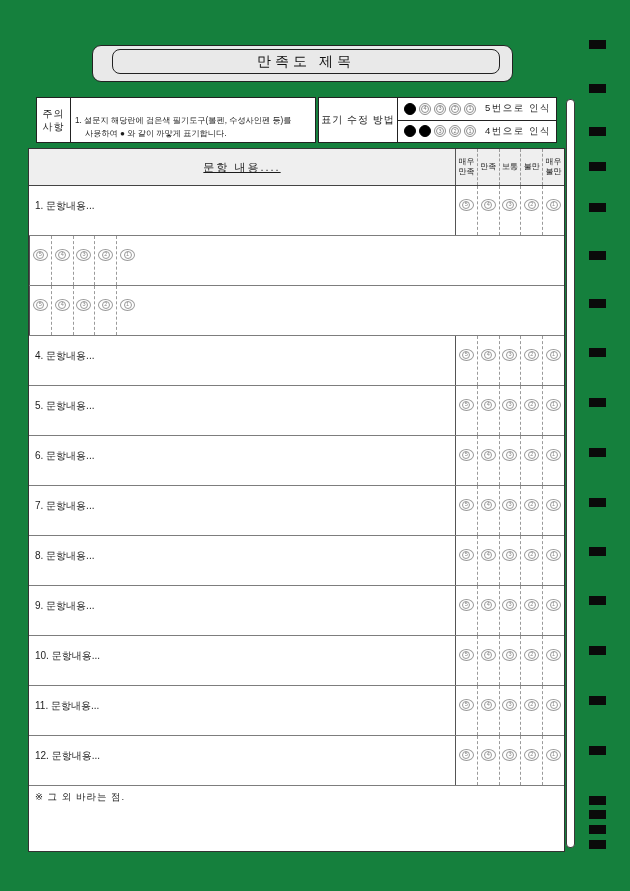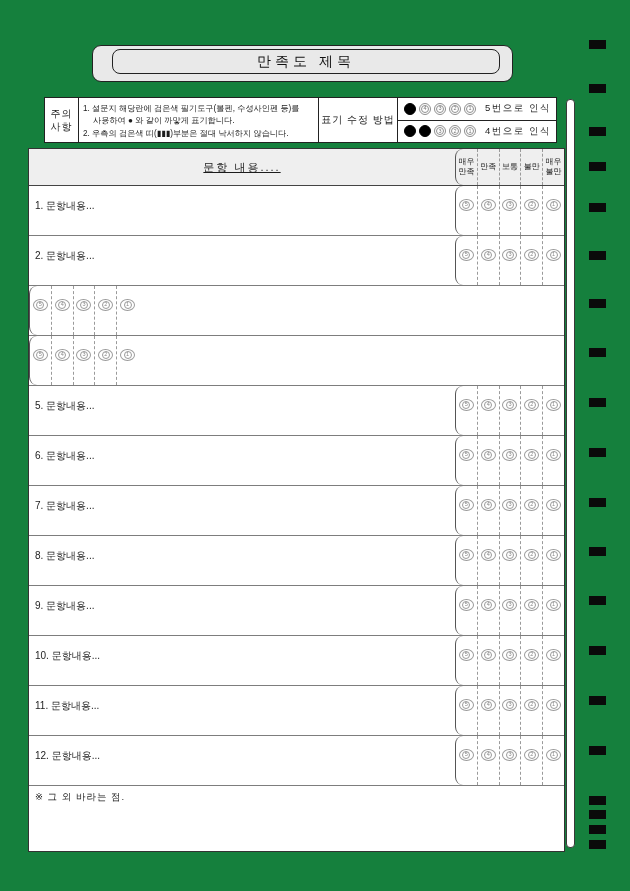"주의" .notice-box { left: 44px -> 36px }
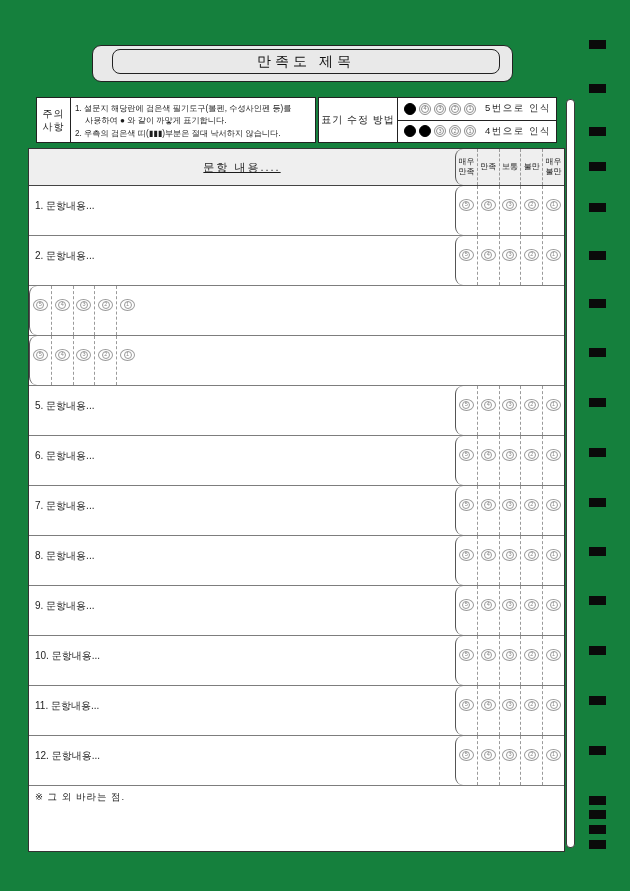"2. 우측의 검은색 띠(▮▮▮)부분은 절대" div.notice-line { html: <div>2. 우측의 검은색 띠(▮▮▮)부분은 절대 낙서하지 않습니다.</div> -> none }
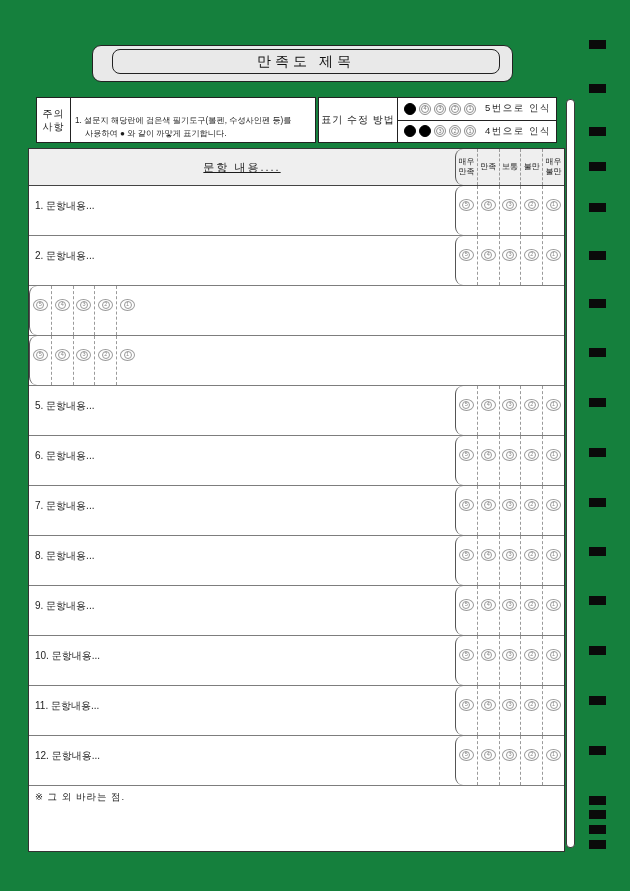"매우" .rates { border-radius: 8px -> none }
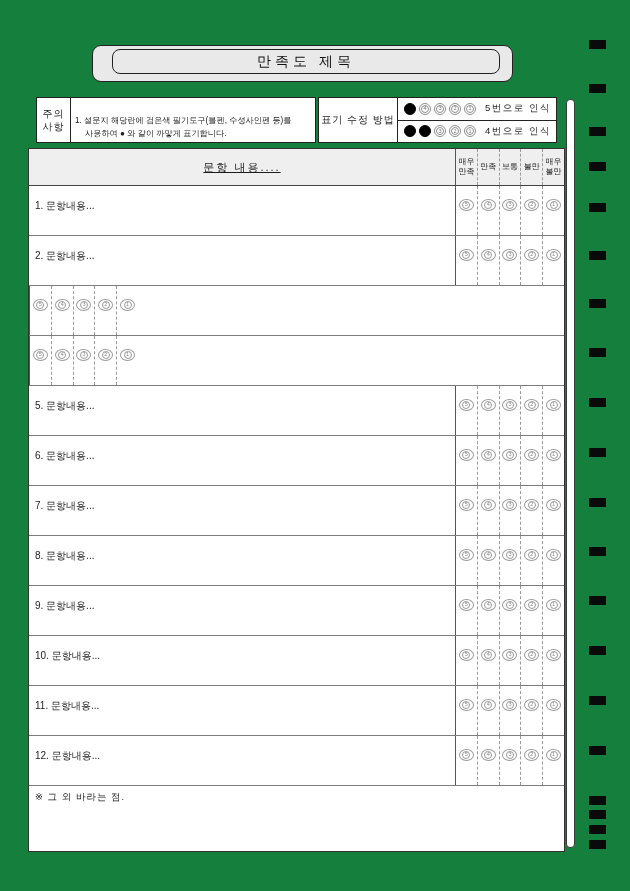"2. 문항내용..." div.q-cell { html: <div>2. 문항내용...</div> -> none }
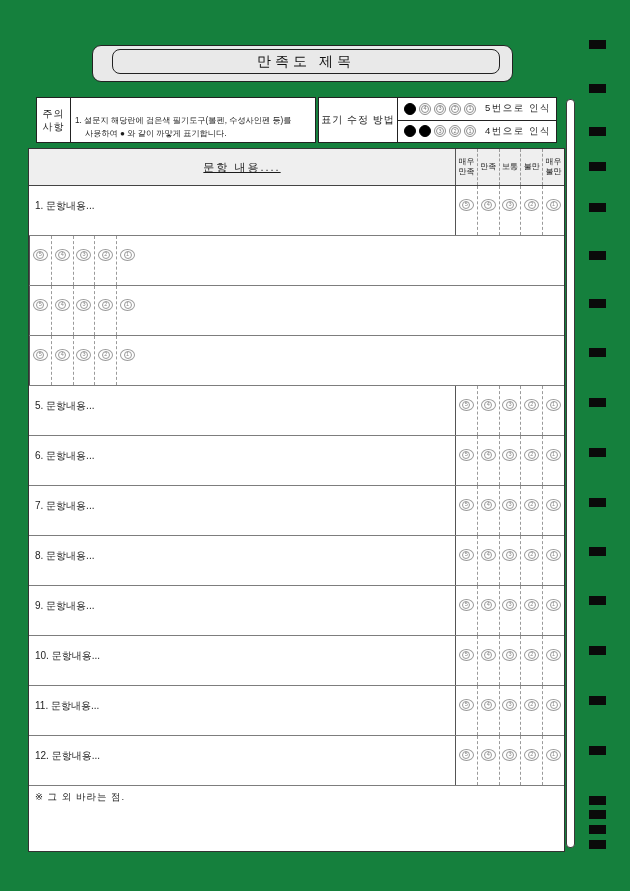"4. 문항내용..." div.q-cell { html: none -> <div>4. 문항내용...</div> }
